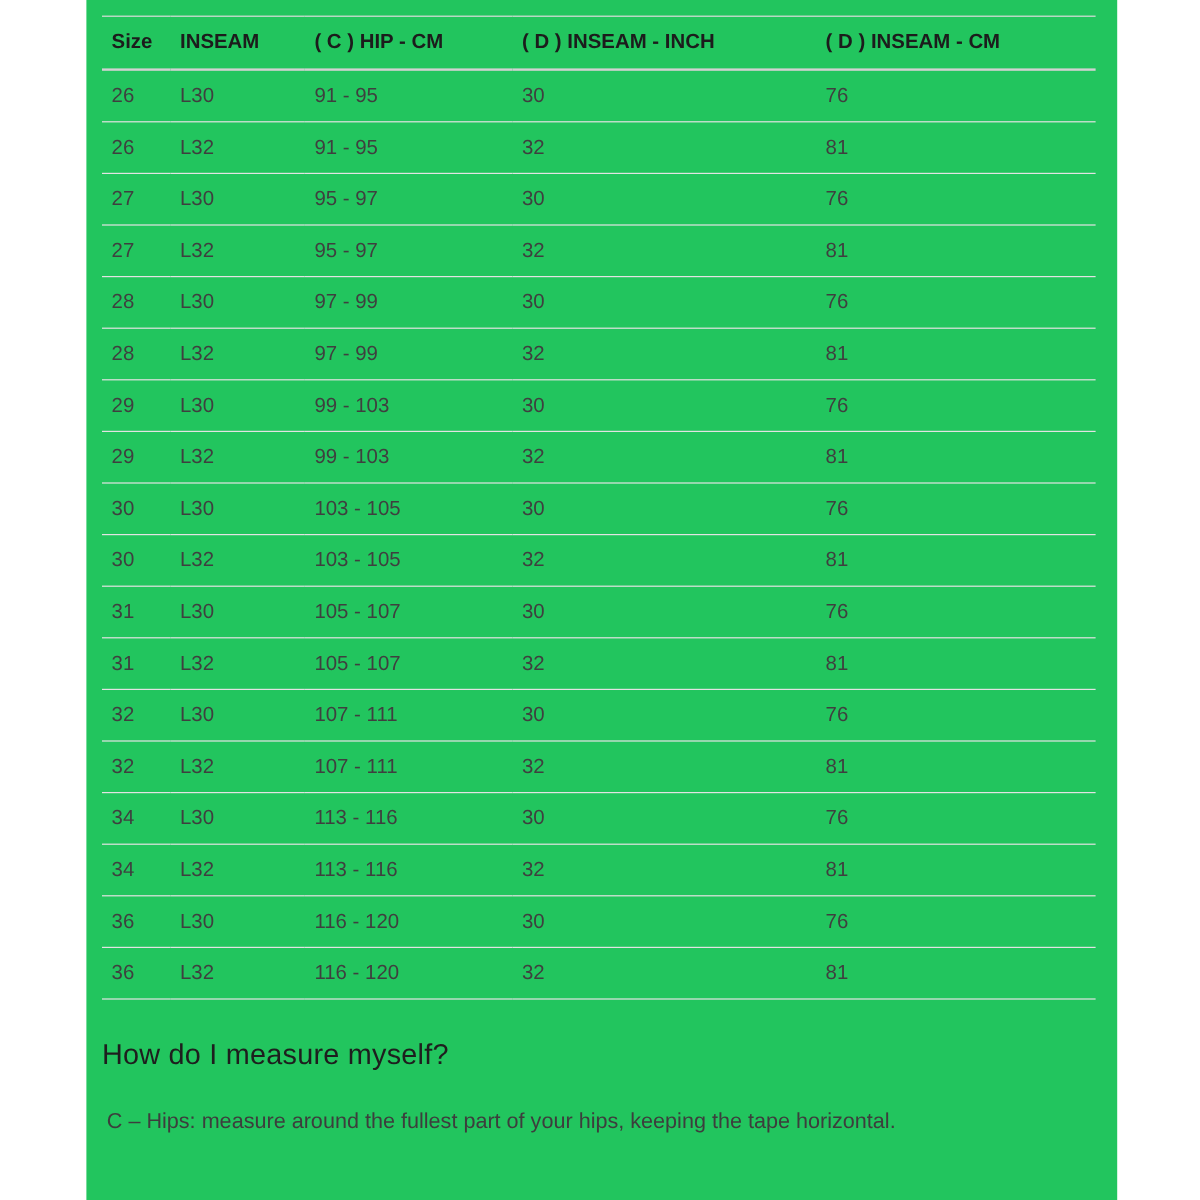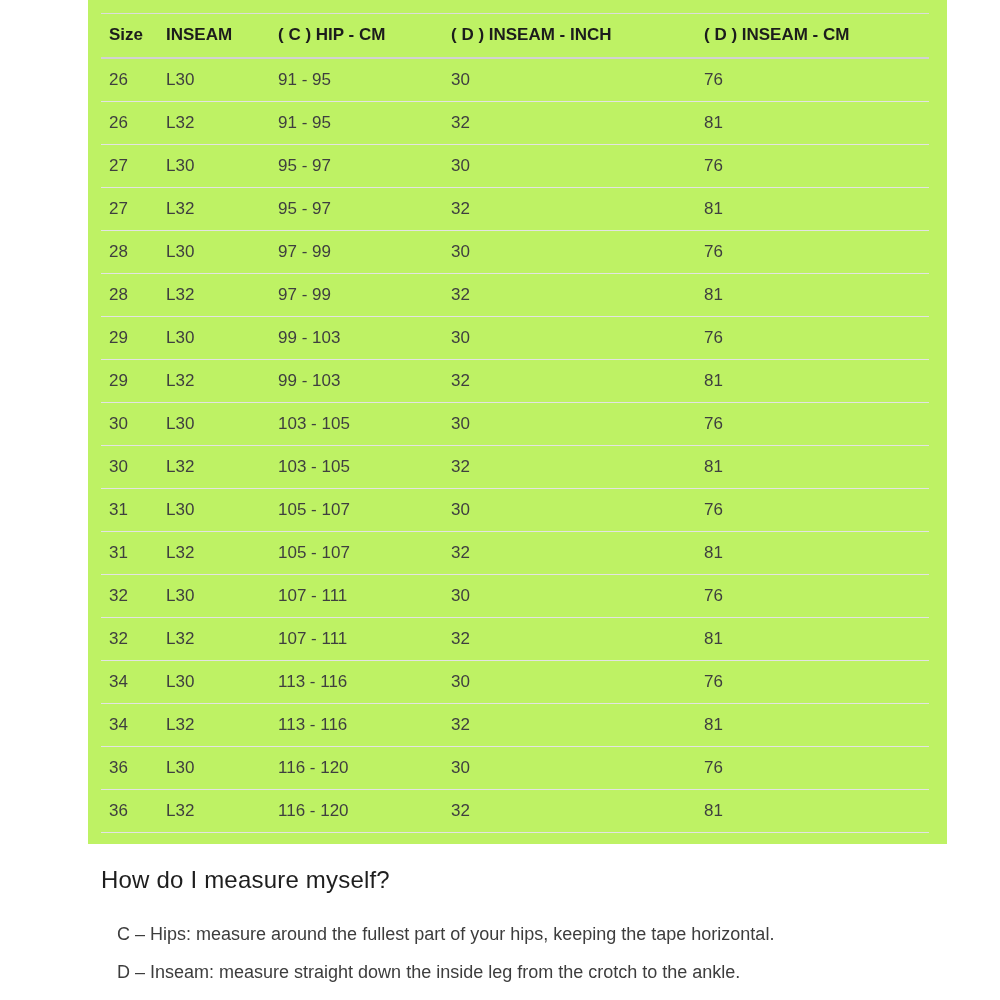"Size" .content { background: #bef264 -> #22c55e; height: 844px -> 1000px; left: 88px -> 72px }
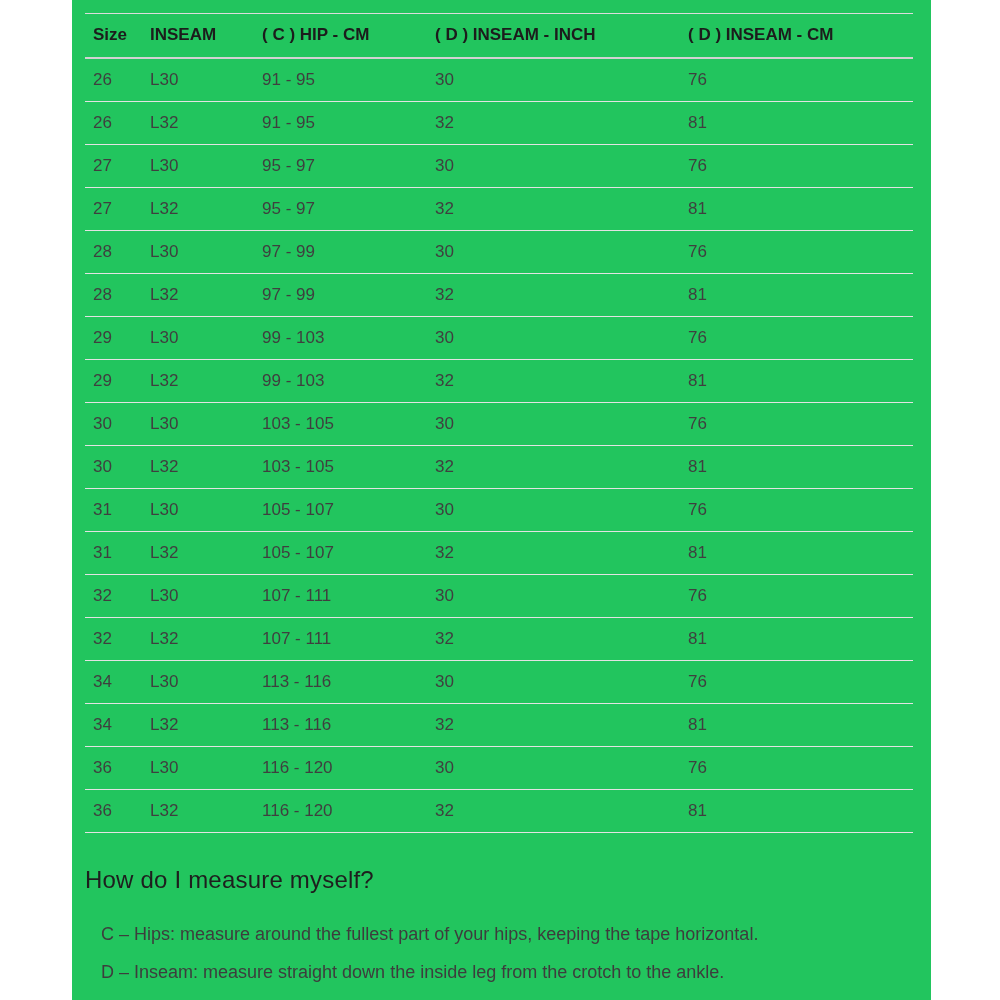"C – Hips: measure around" p.measure-line { margin: 16px -> 4px }
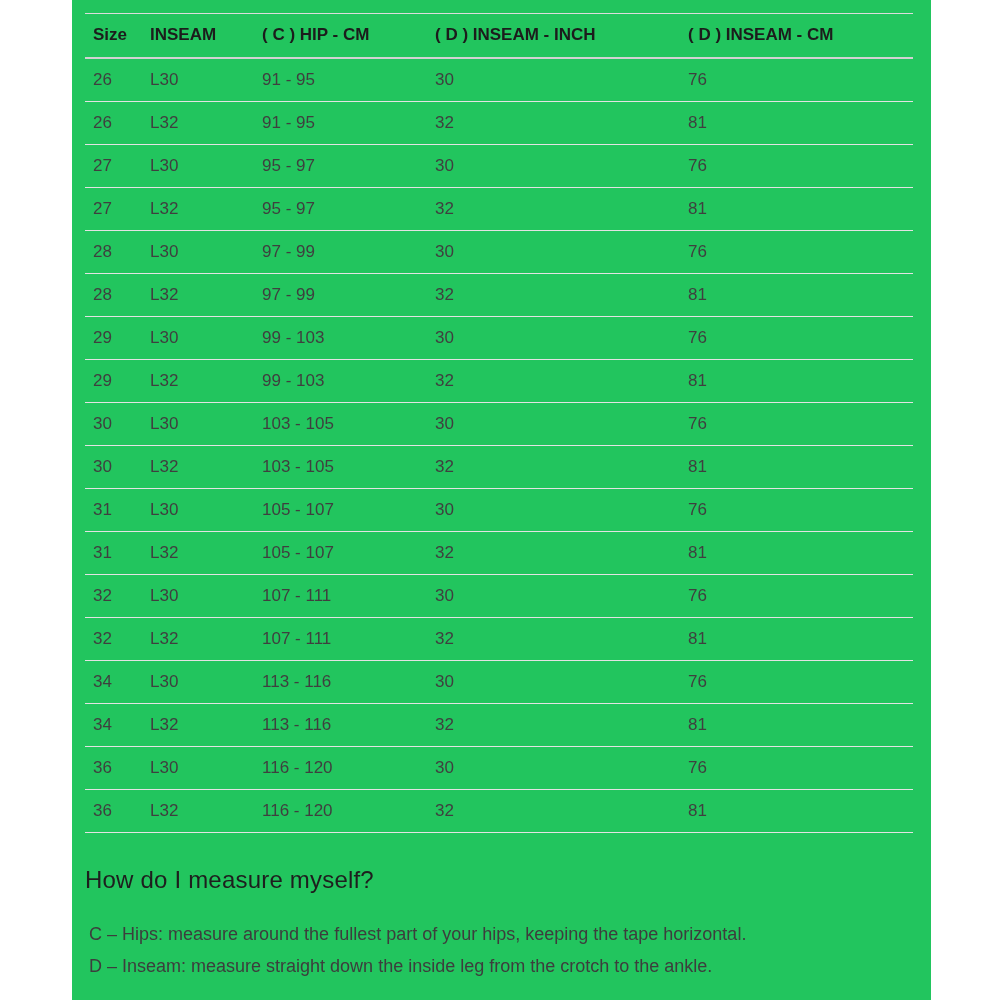"D – Inseam: measure straight" p.measure-line { html: <p>D – Inseam: measure straight down the inside leg from the crotch to the ankle.</p> -> none }
